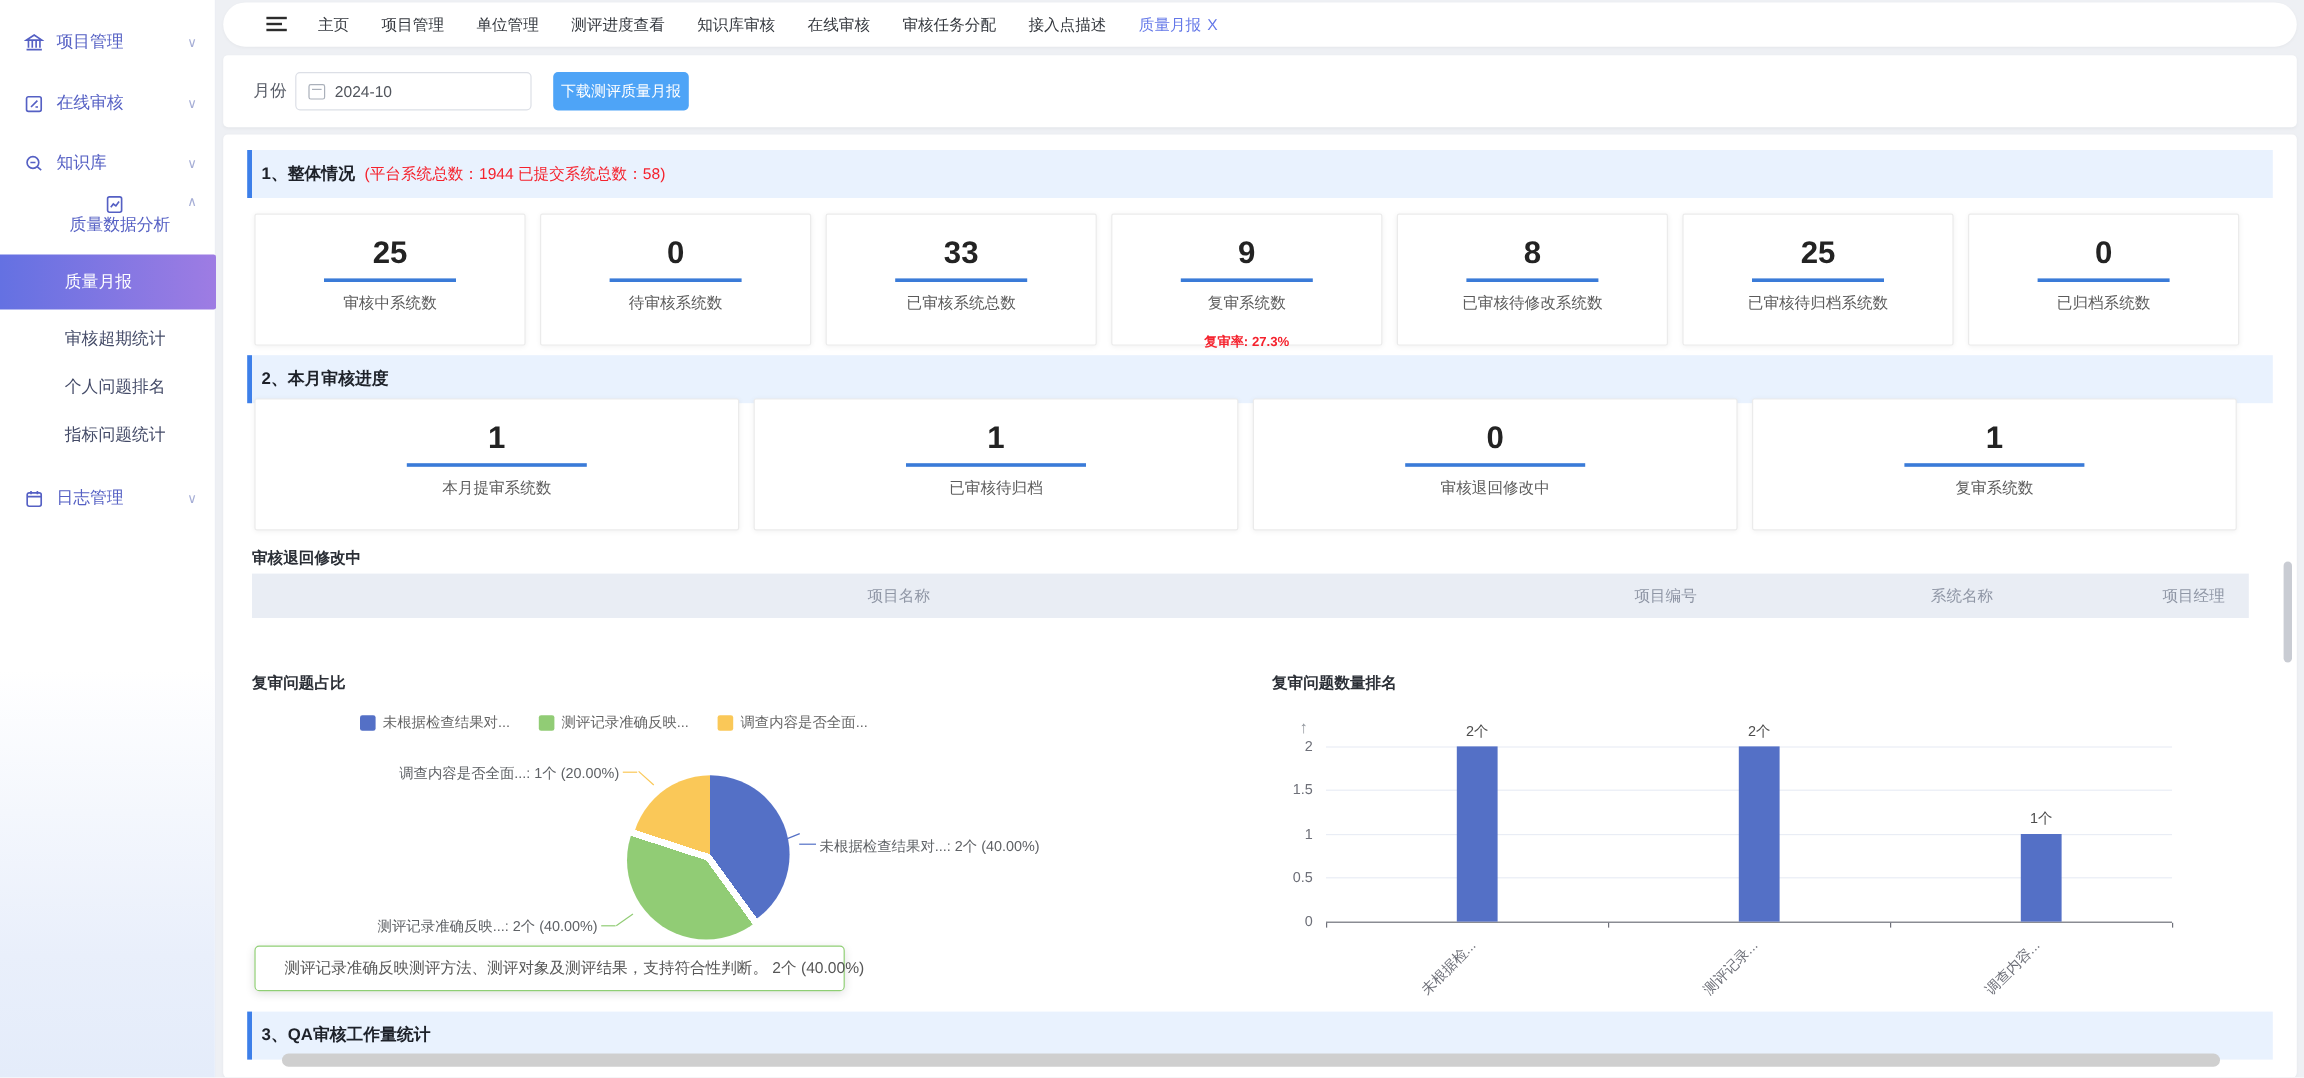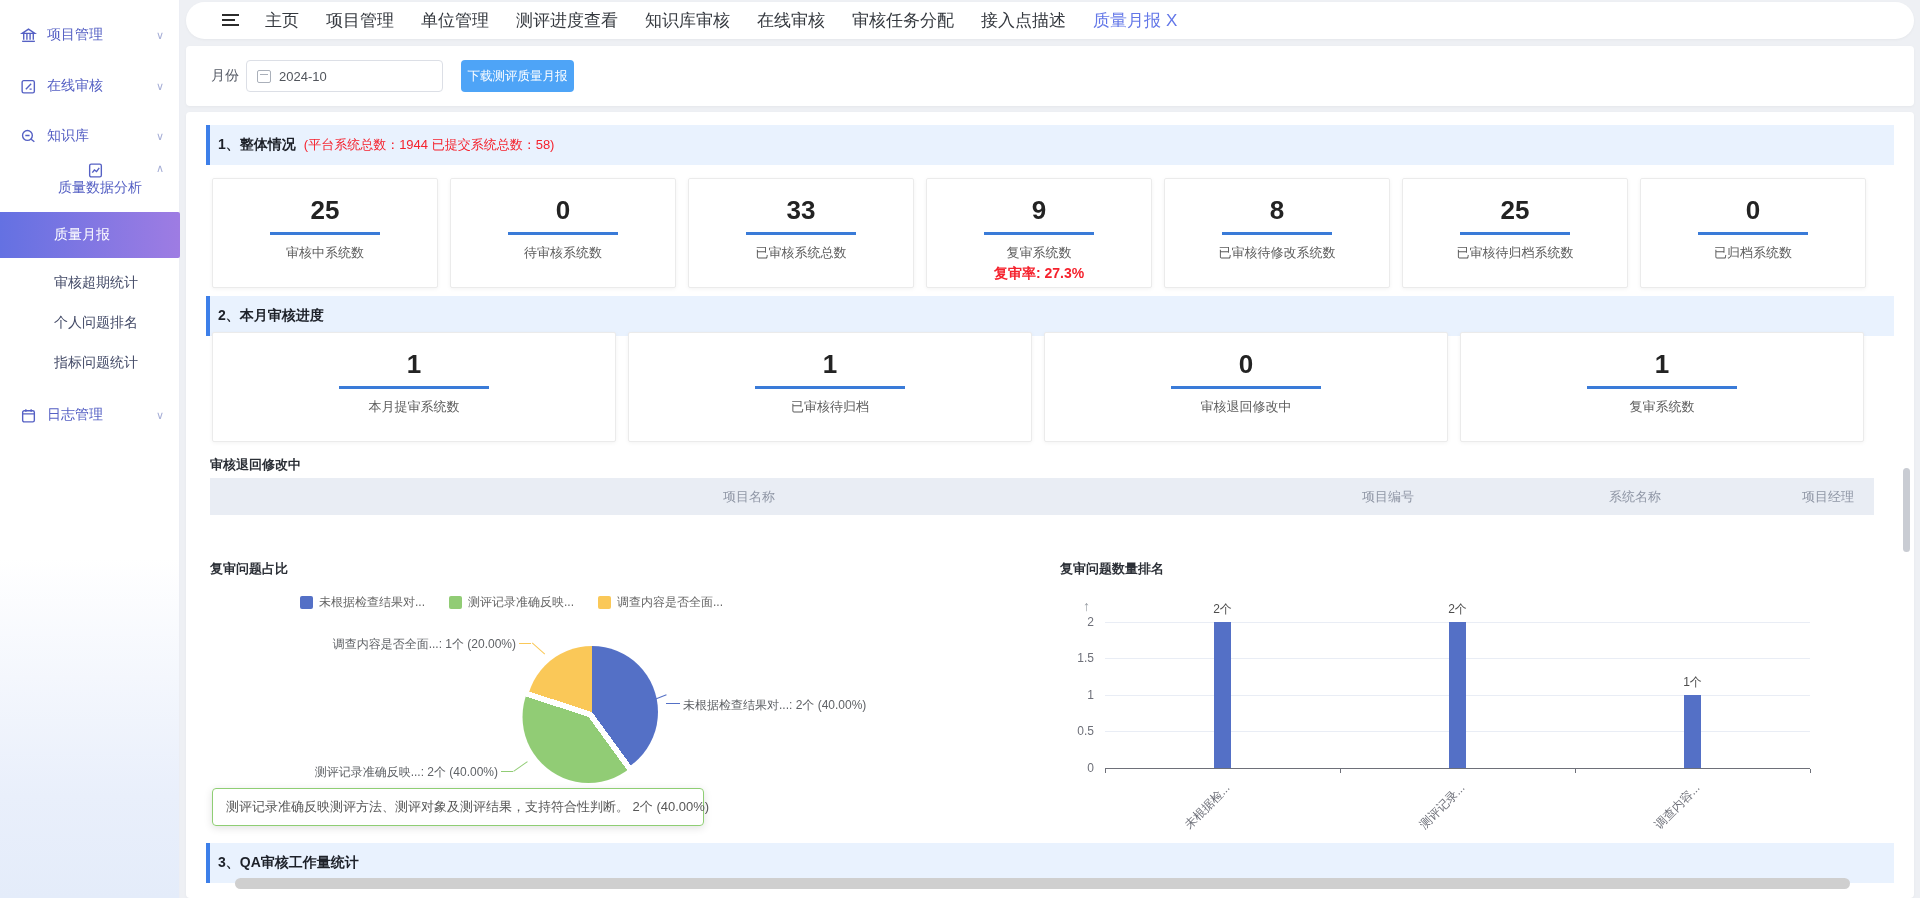"主页" .nav-tab { font-size: 17px -> 13px }
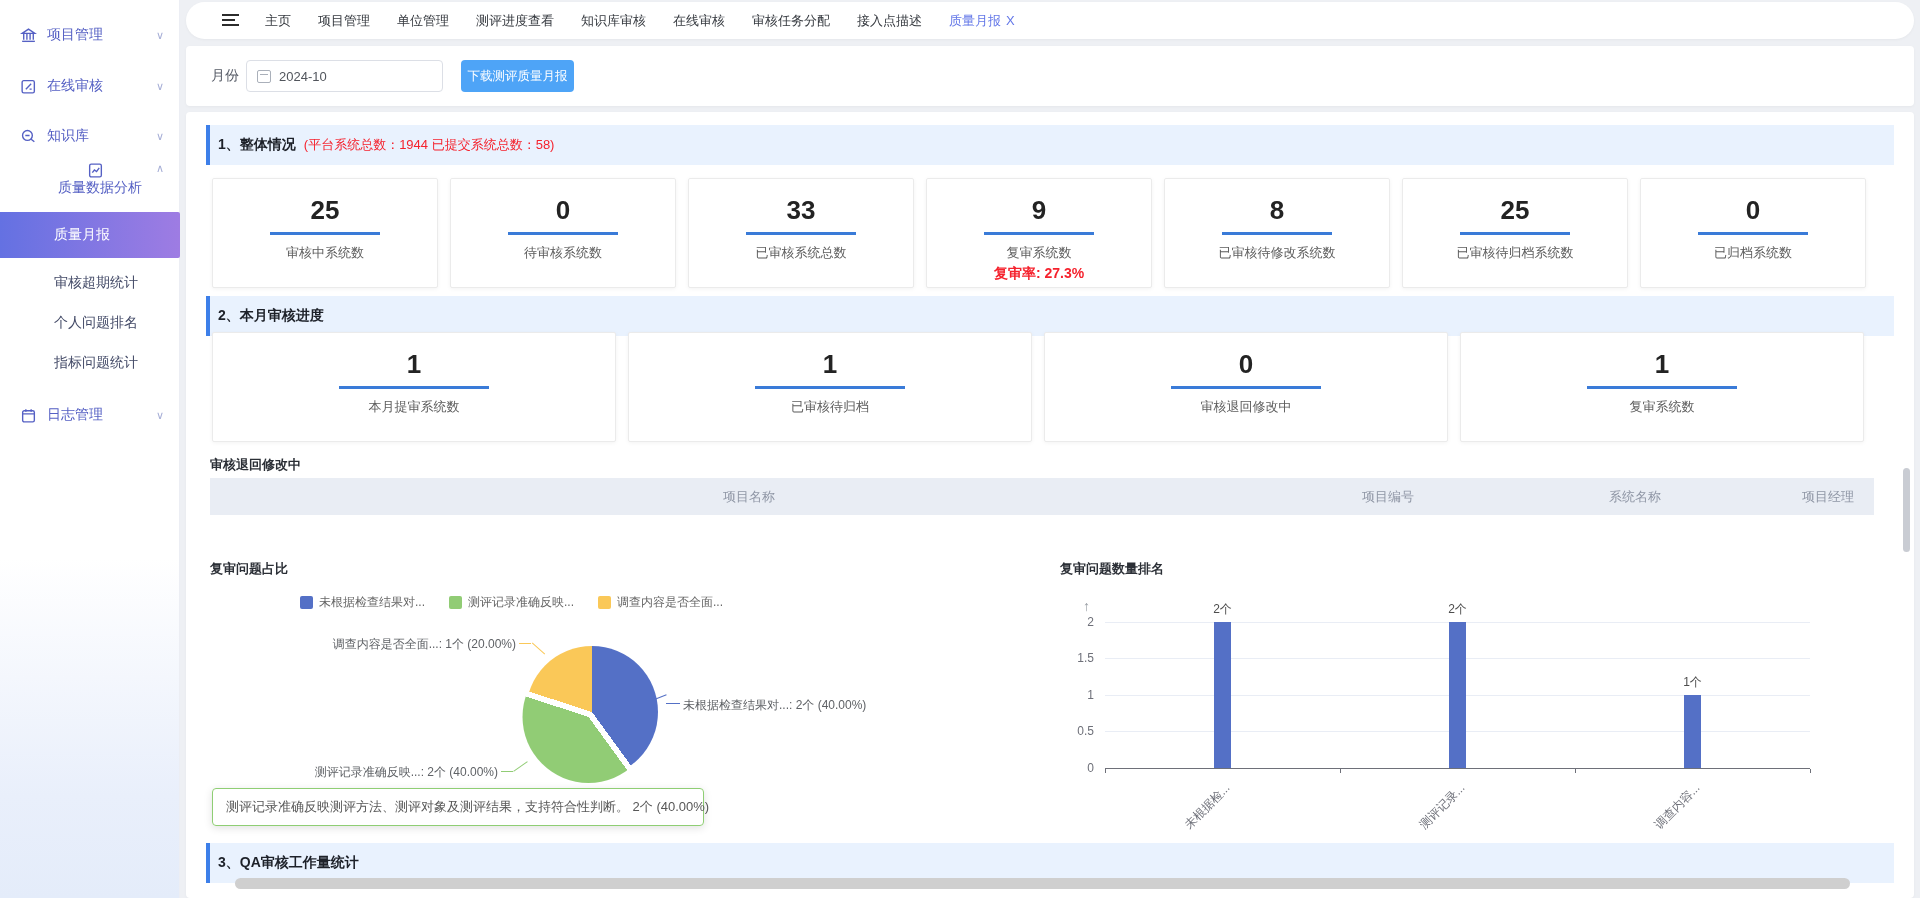"复审率: 27.3%" .stat-sub { font-size: 14px -> 11px; margin-top: 3px -> 15px }
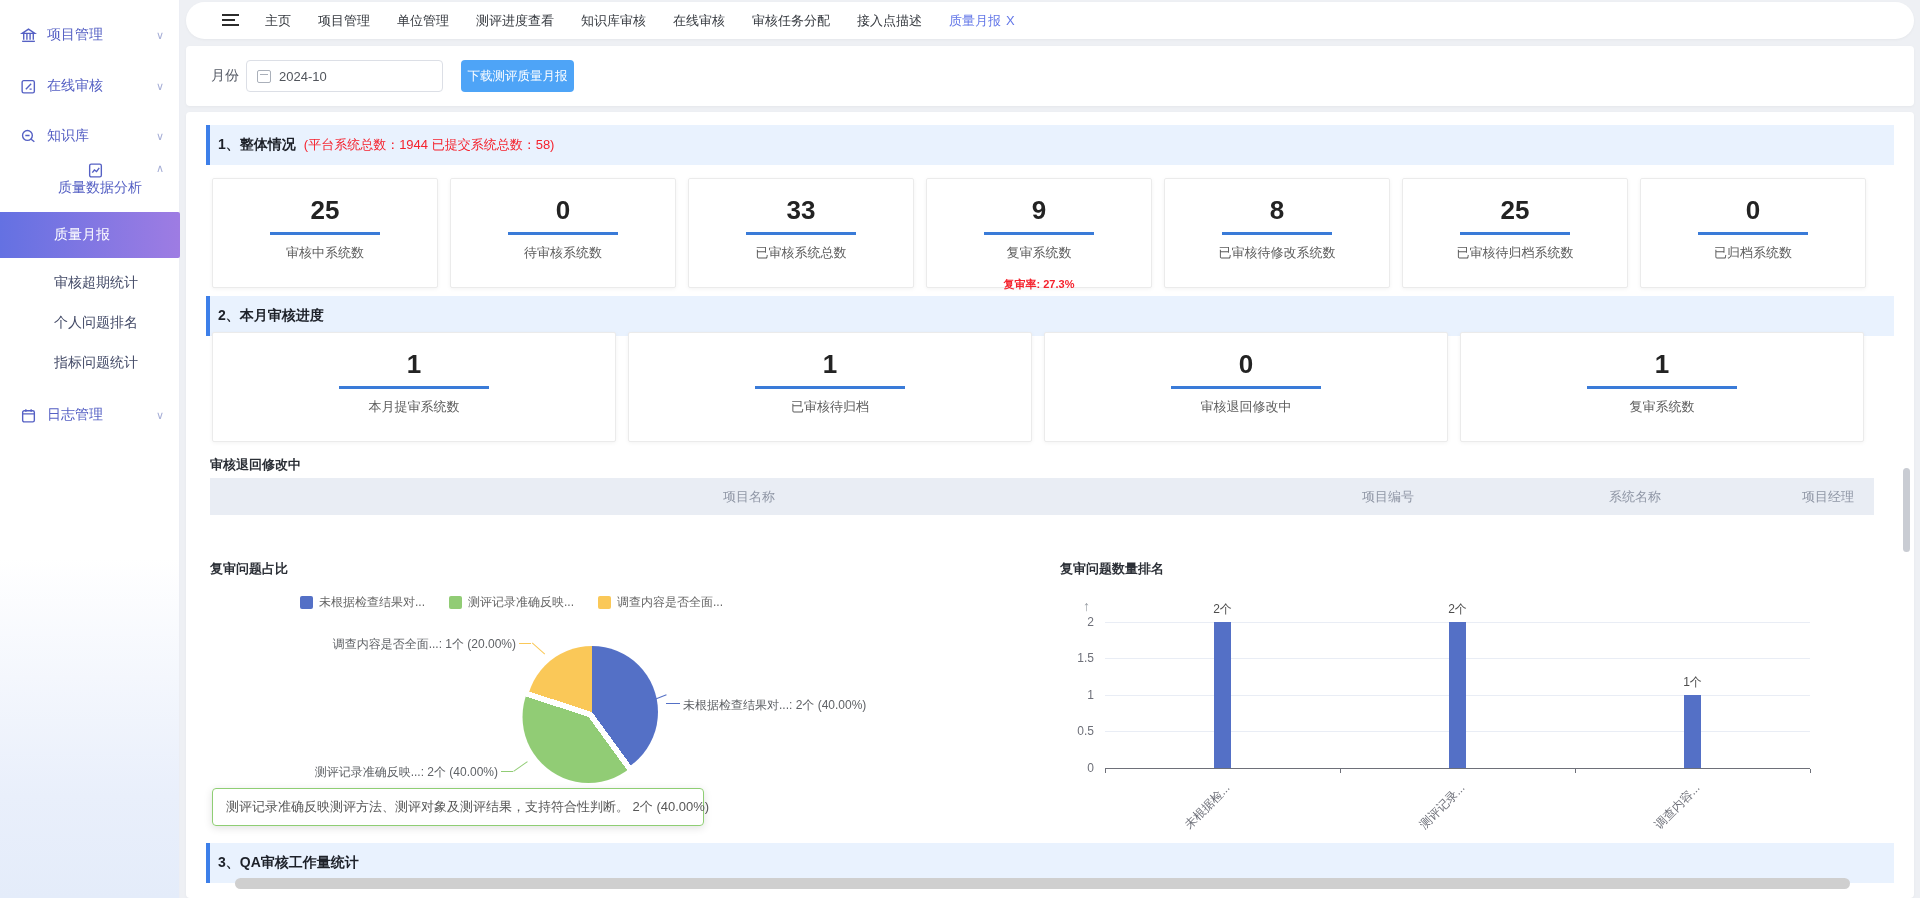"2个" .vbar { width: 17px -> 34px }
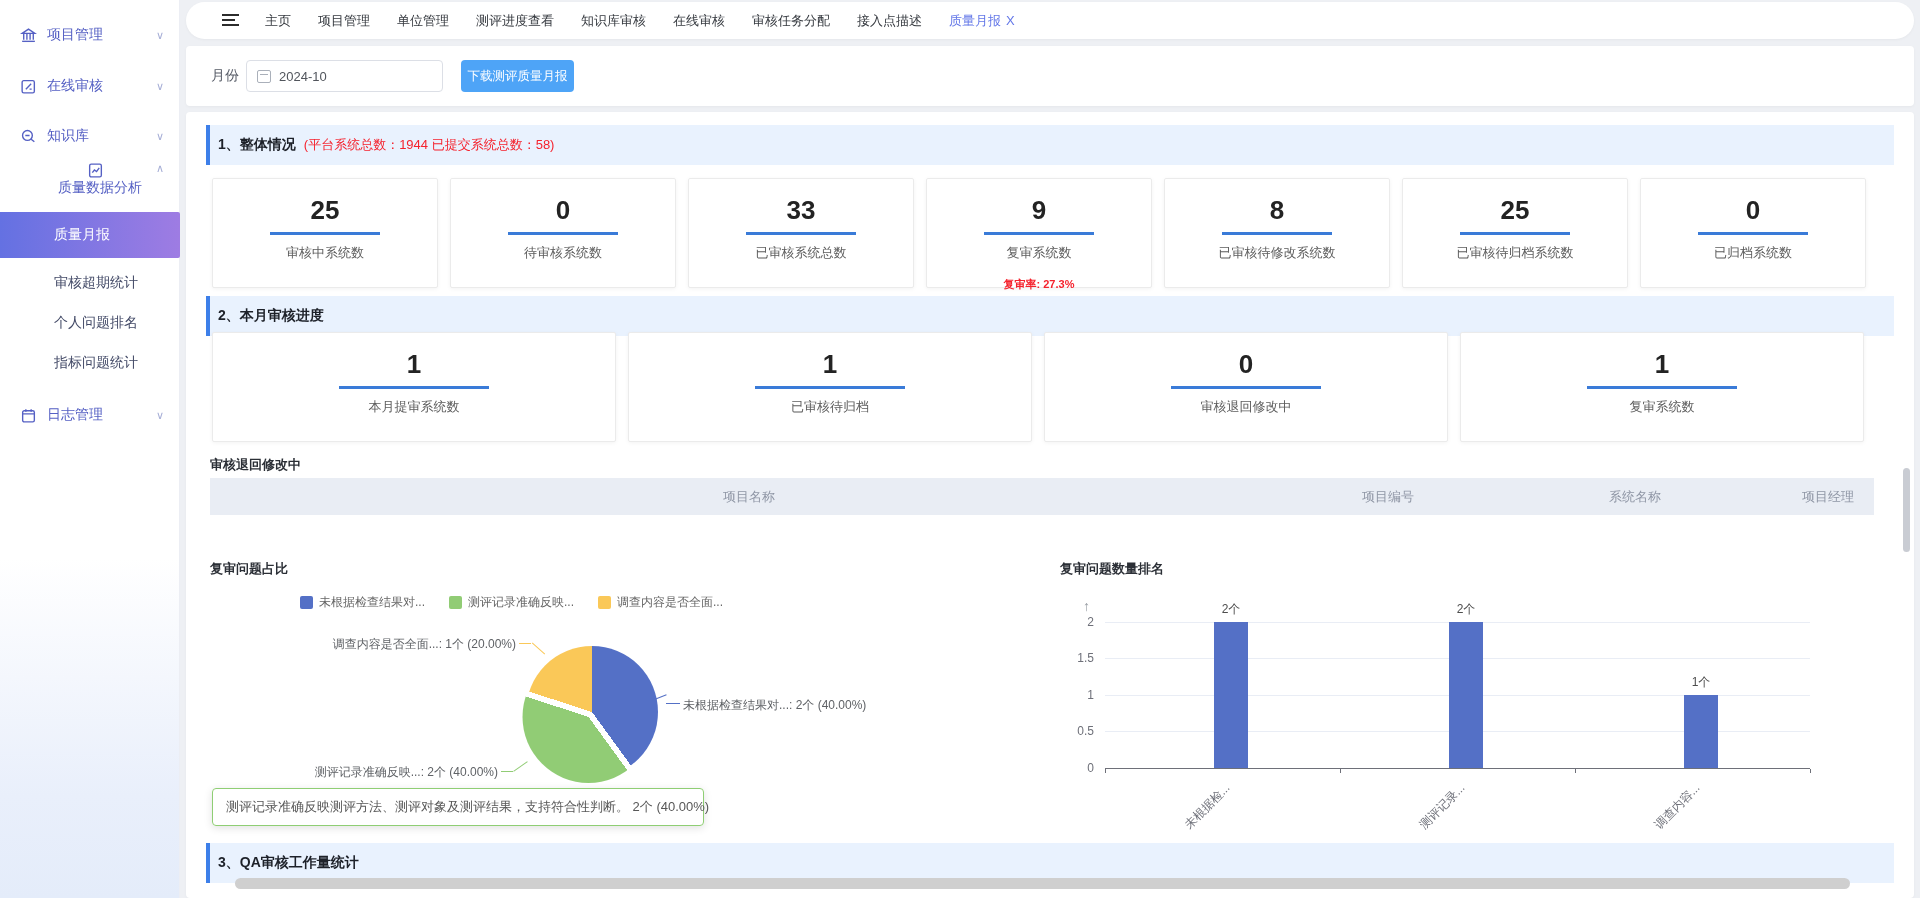"测评记录准确反映测评方法、测评对象及测评结果，支持符合性判断。 2个" .tooltip-box { padding-left: 13px -> 24px }
